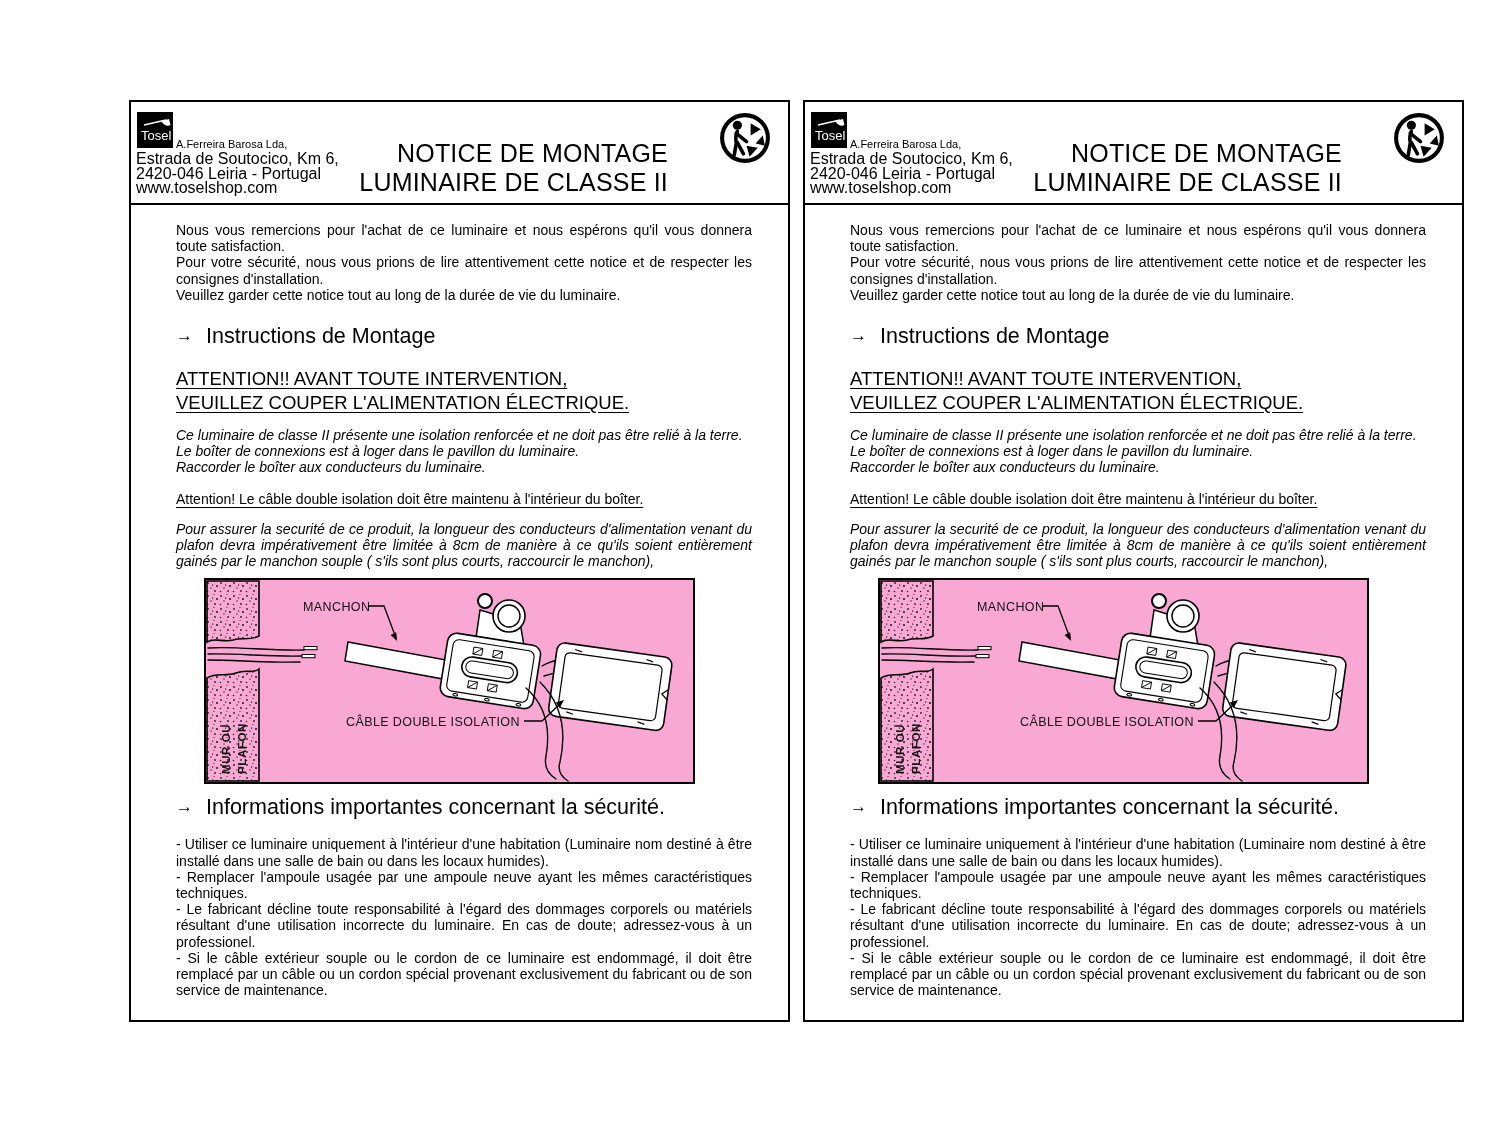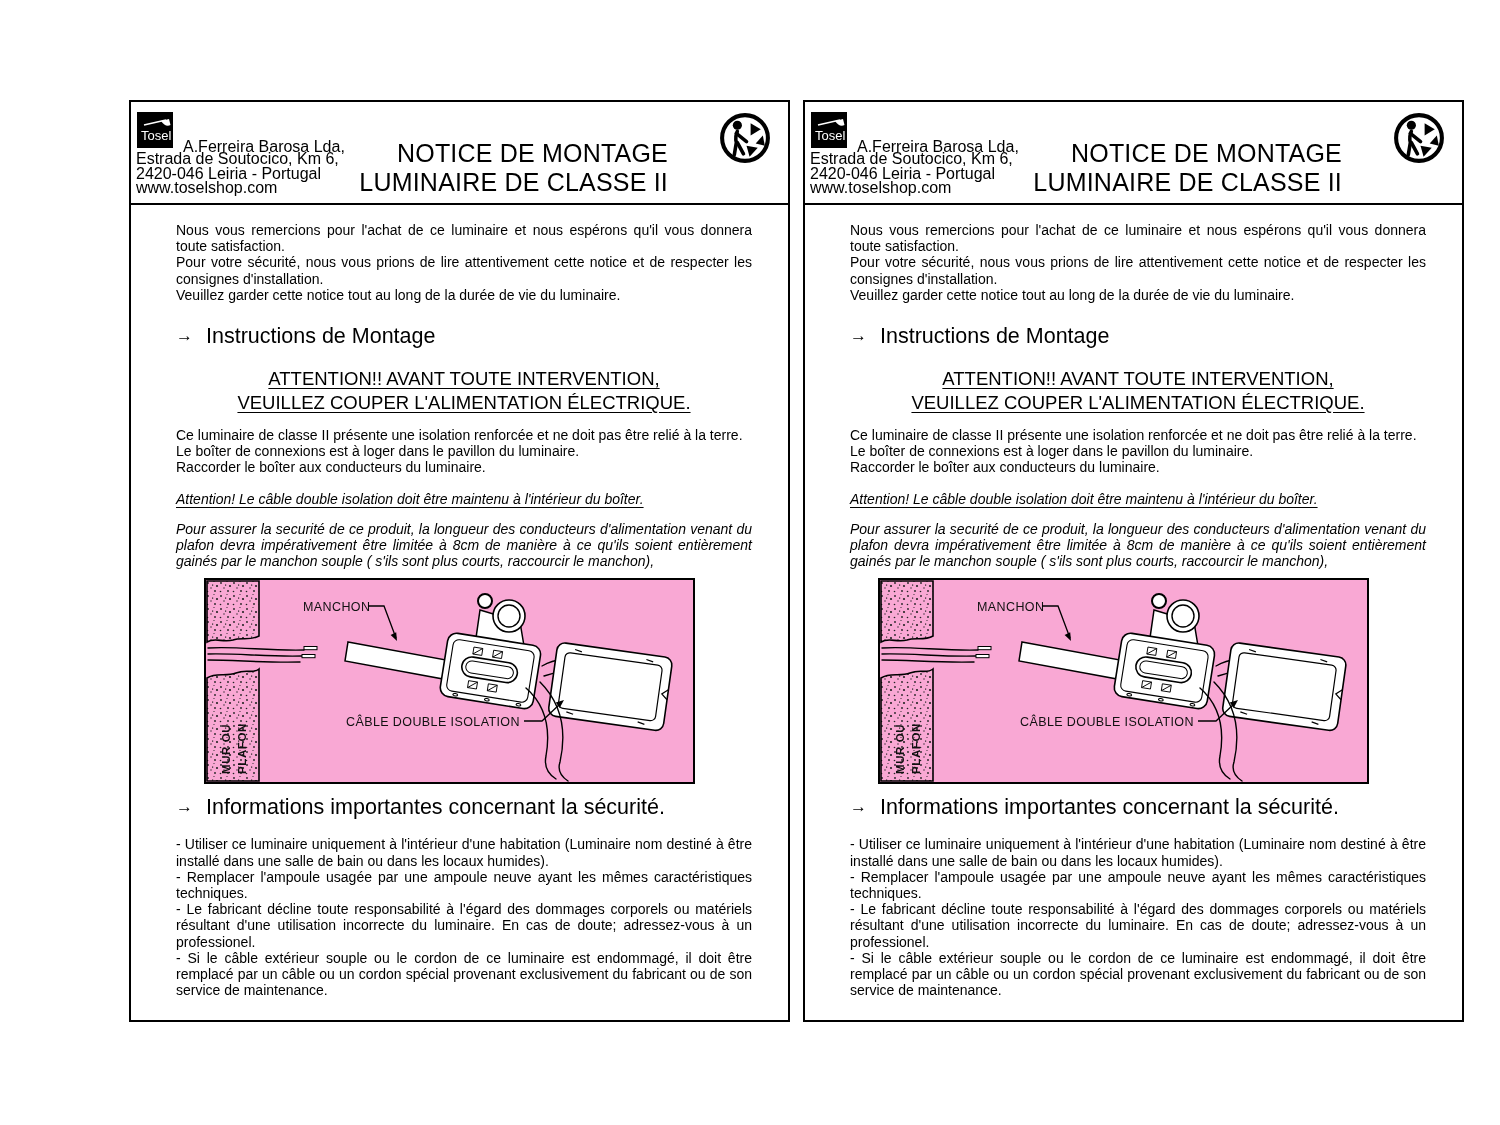"A.Ferreira Barosa Lda," .company-l1 { font-size: 16px -> 11px; left: 52px -> 45px }
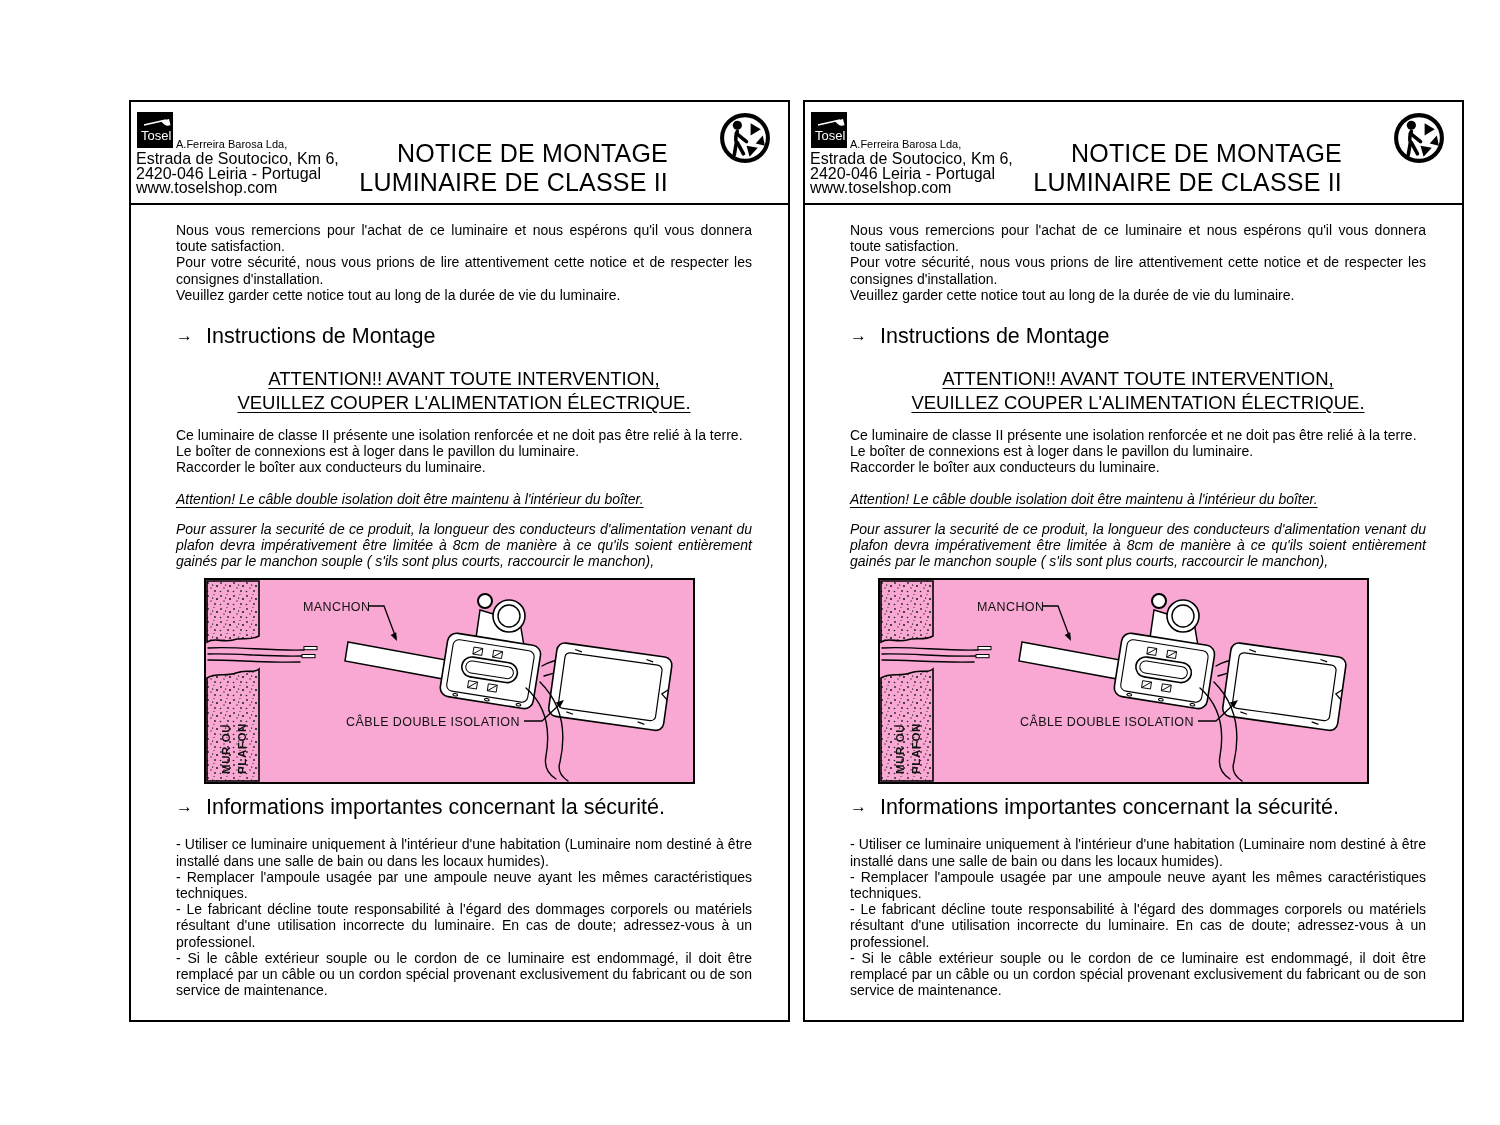"ATTENTION!! AVANT TOUTE INTERVENTION," .warning { text-align: center -> none }
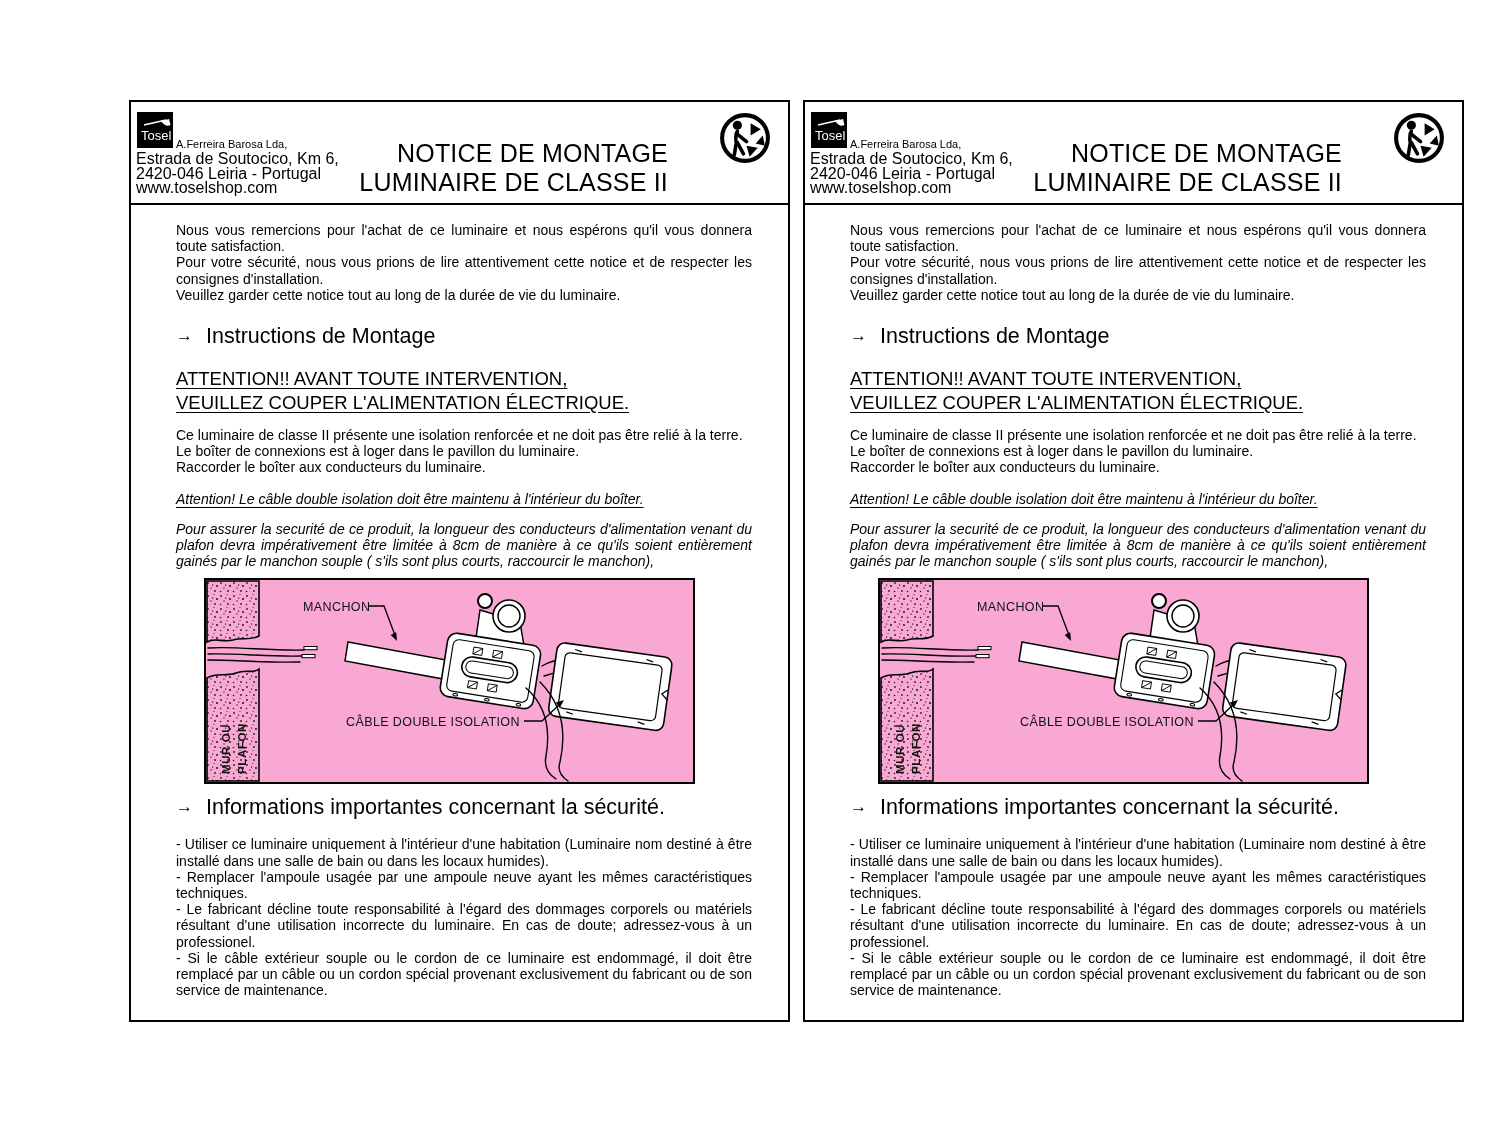"Ce luminaire de classe II" .class2 { font-style: none -> italic }
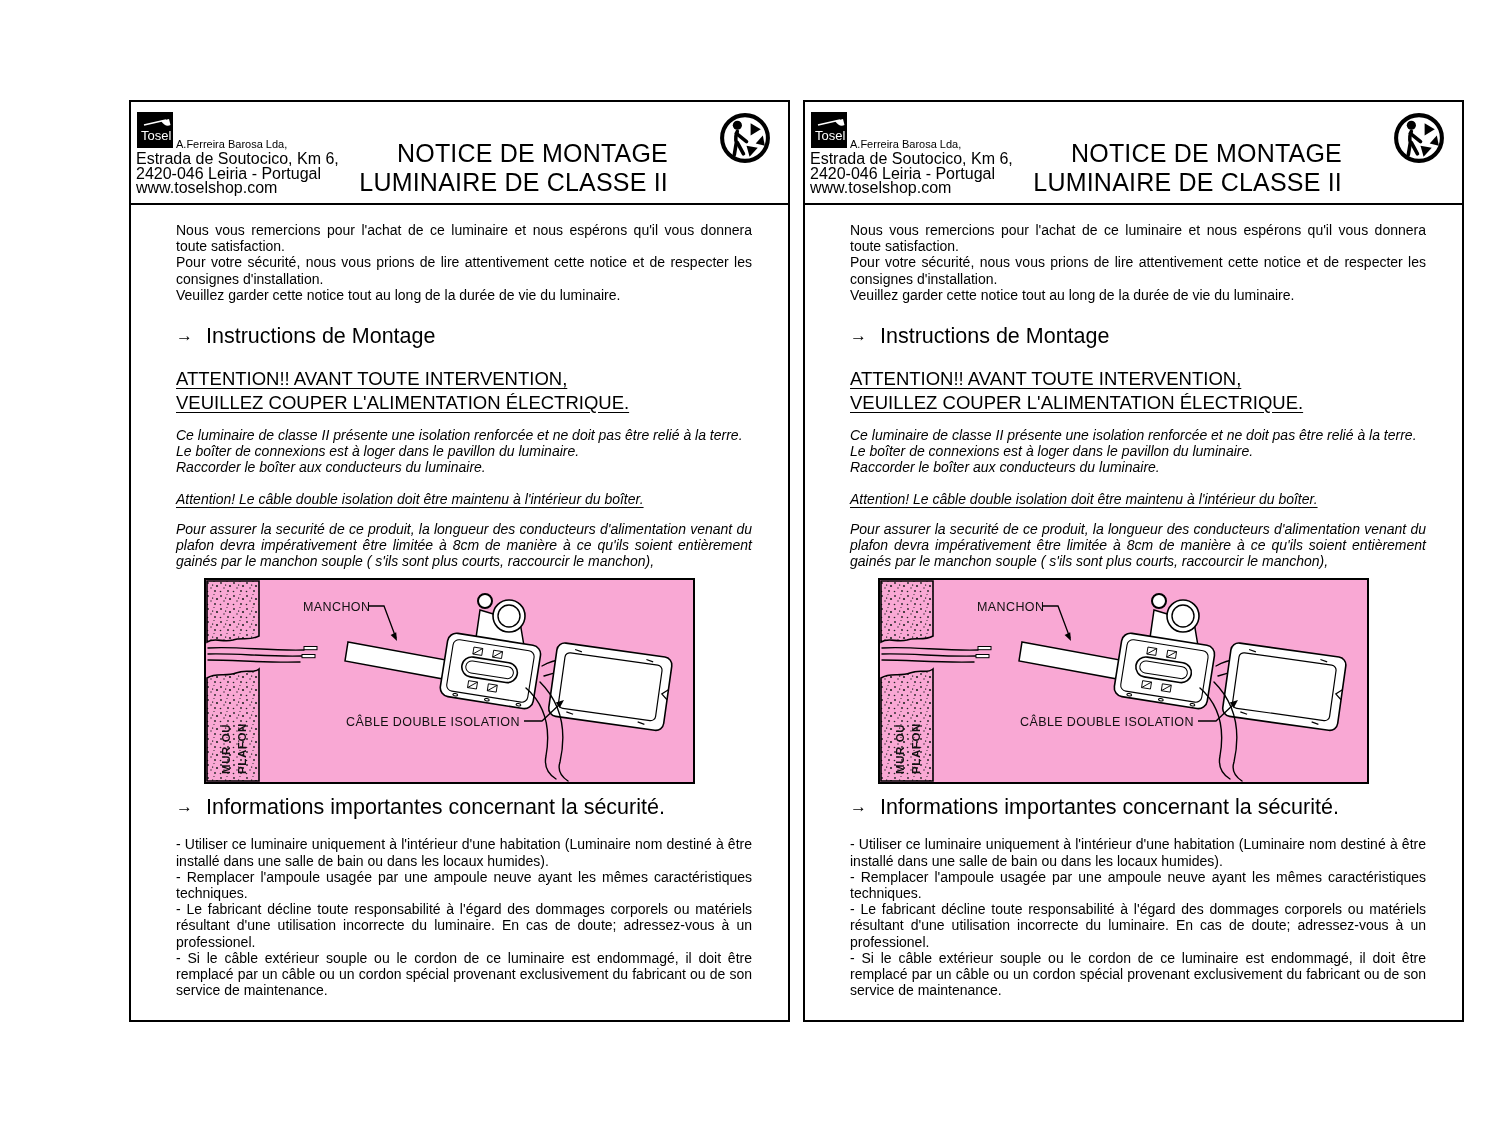"Attention! Le câble double isolation" .attn { font-style: italic -> none }
